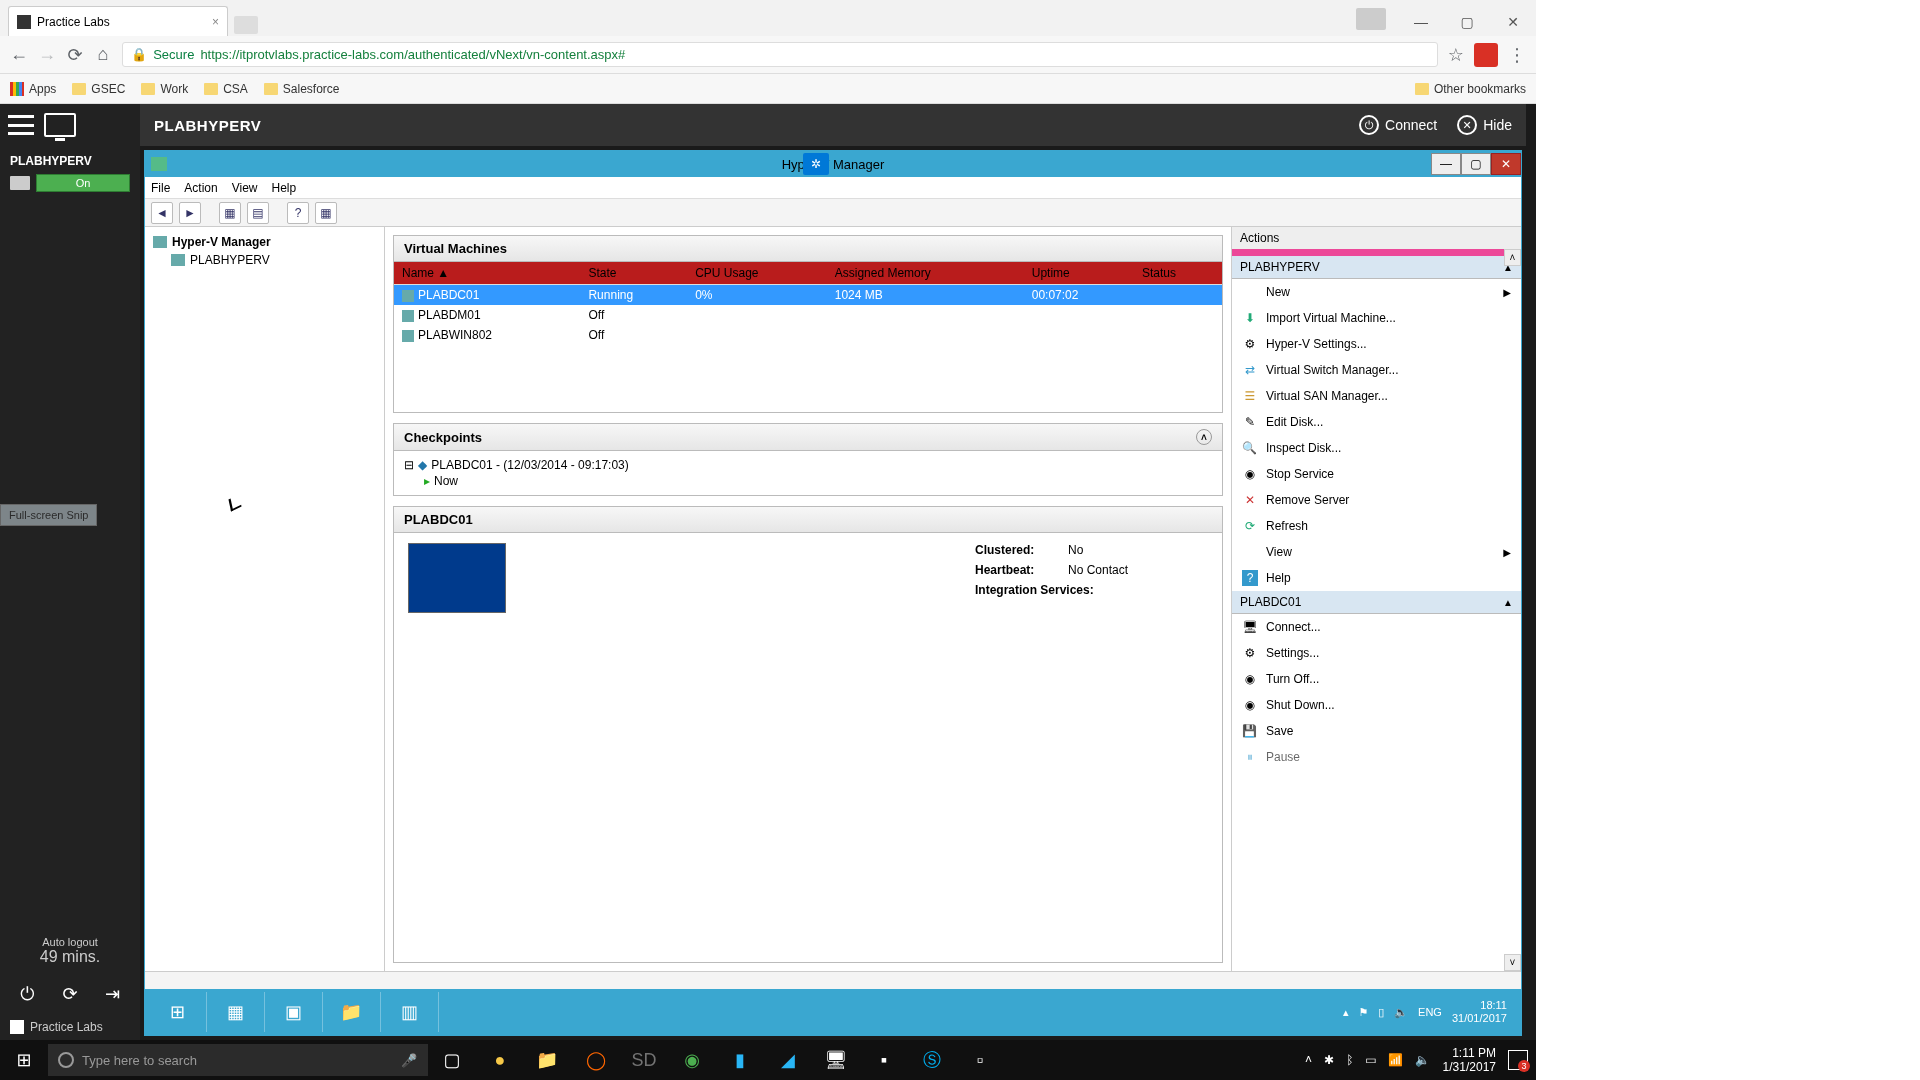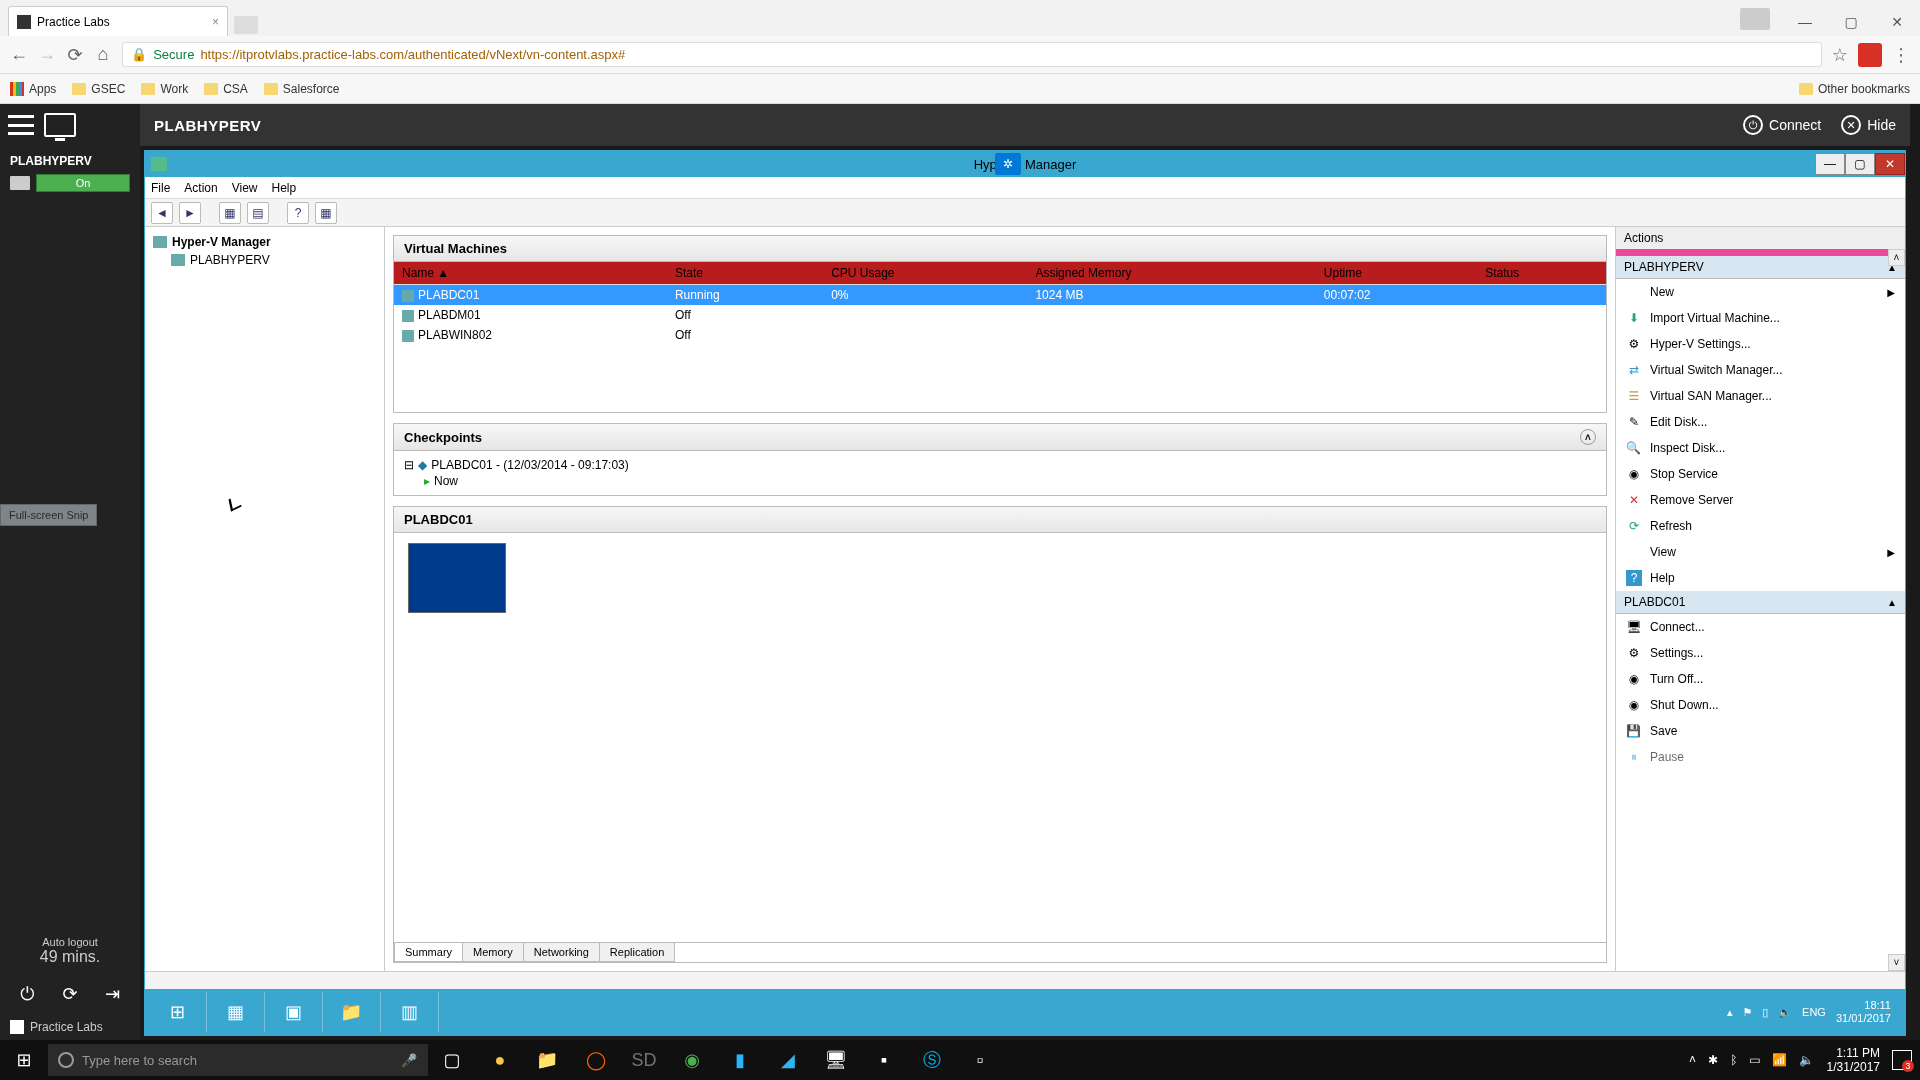"Practice Labs" .browser-frame { width: 1920px -> 1536px }
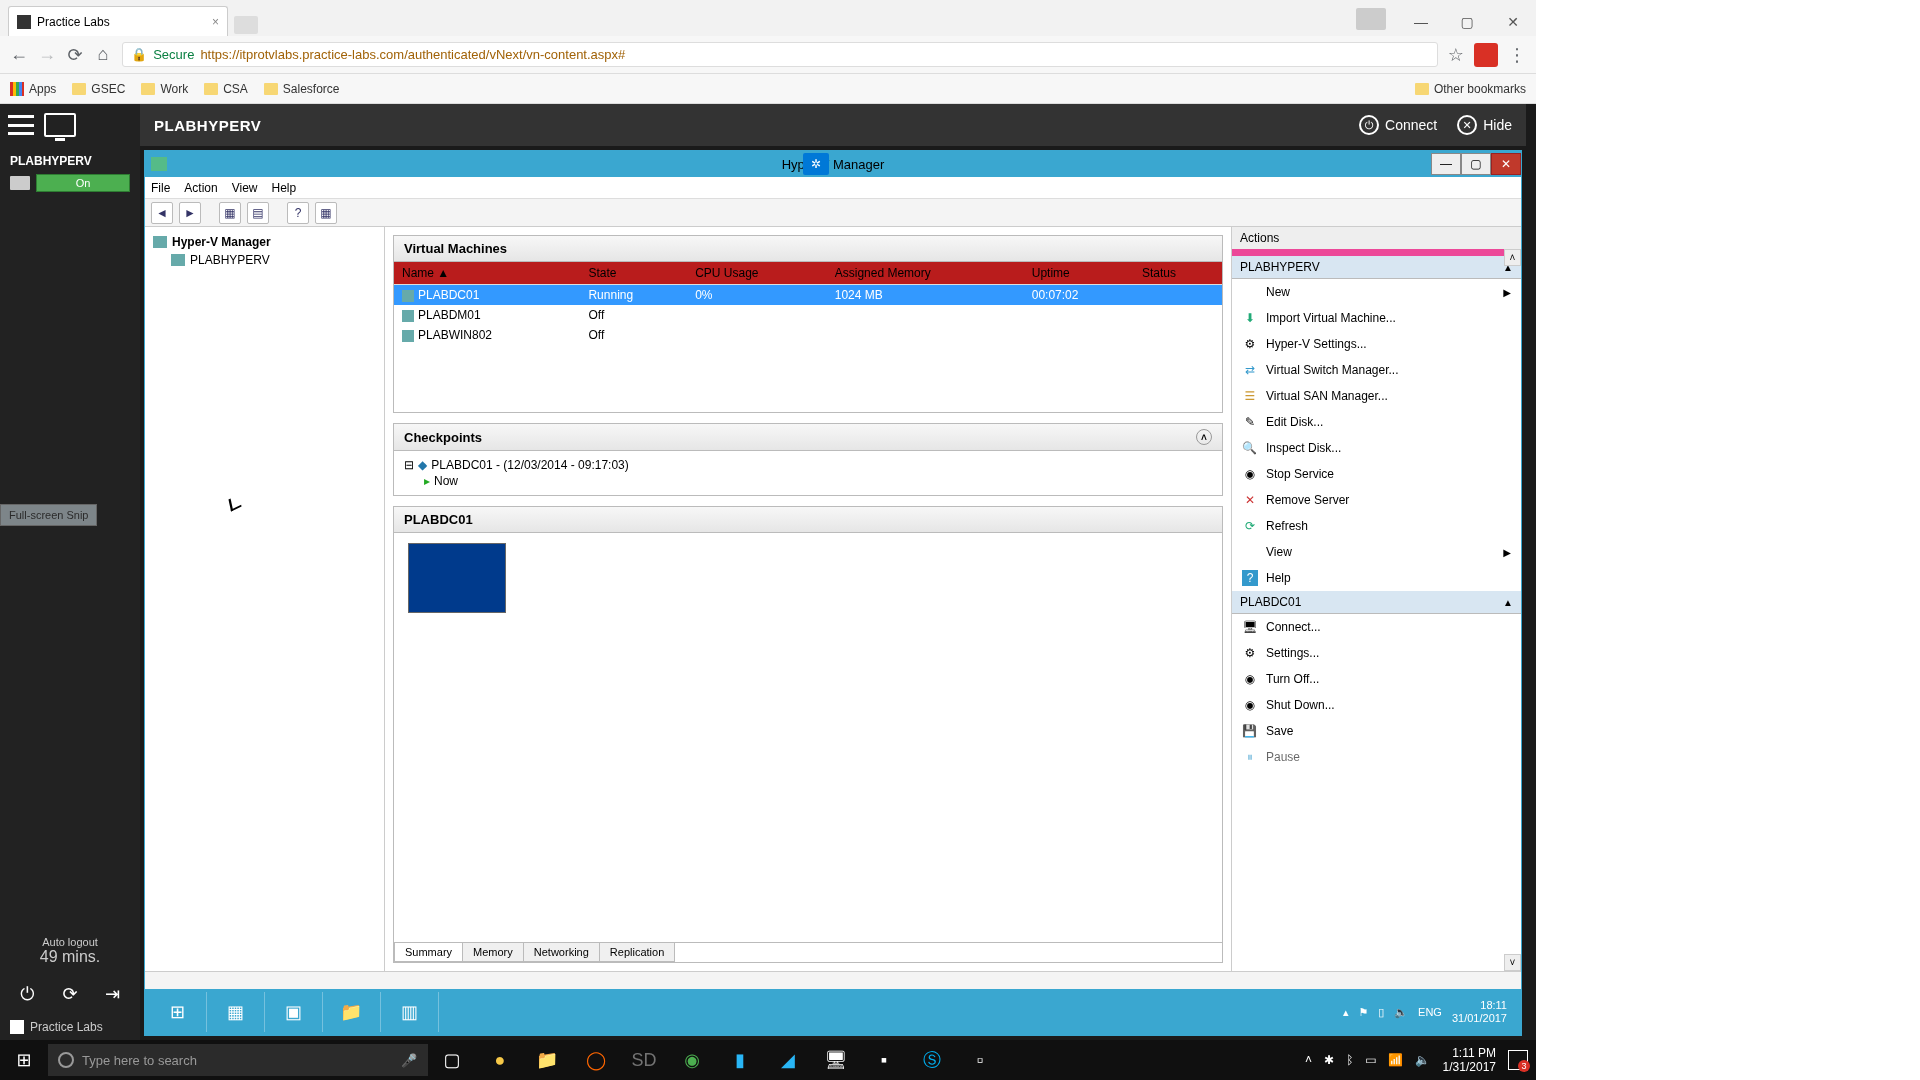"https://itprotvlabs.practice-labs.com/au" .addr-bar .url { color: #a16207 -> #15803d }
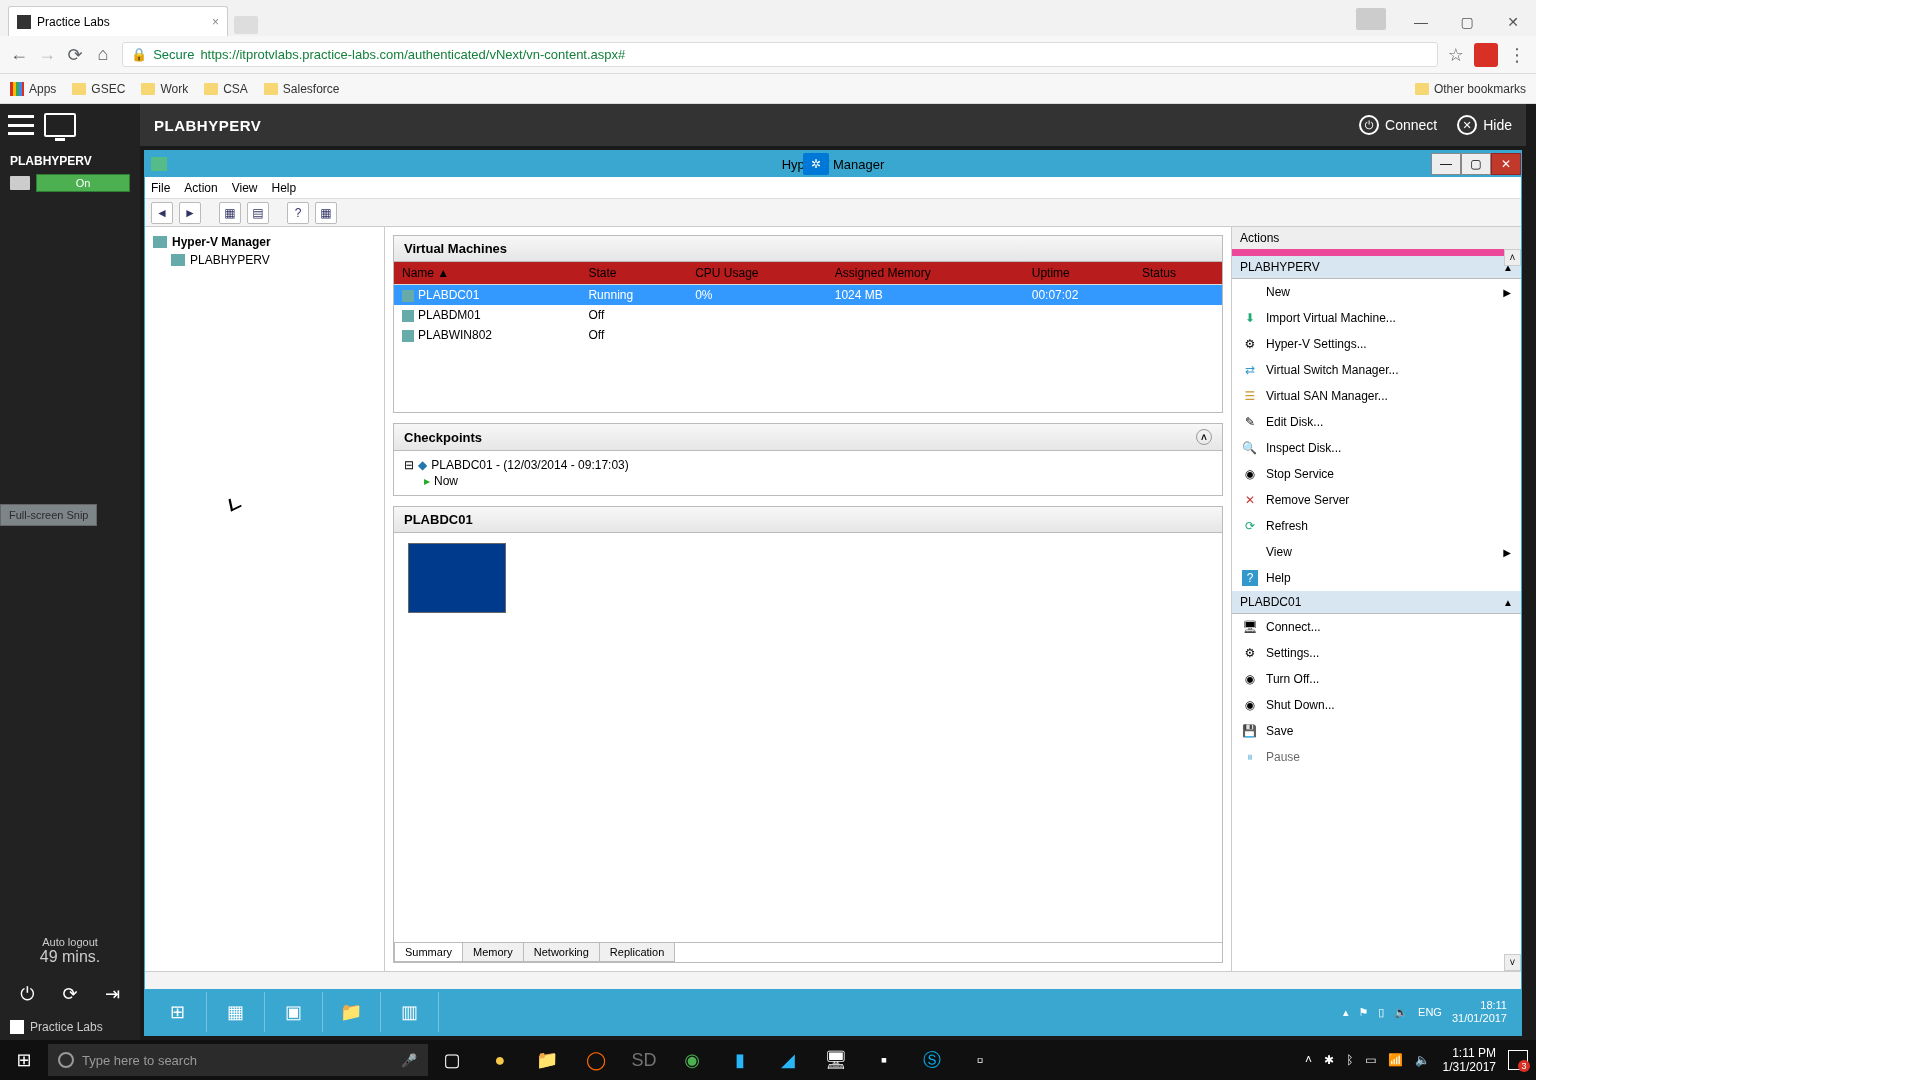"Clustered:" div.prop-col { html: none -> <div> <div> <span>Clustered:</span> <span>No</span> </div> <div> <span>Heartbeat:</span> <span>No Contact</span> </div> <div> <span>Integration Services:</span> </div> </div> }
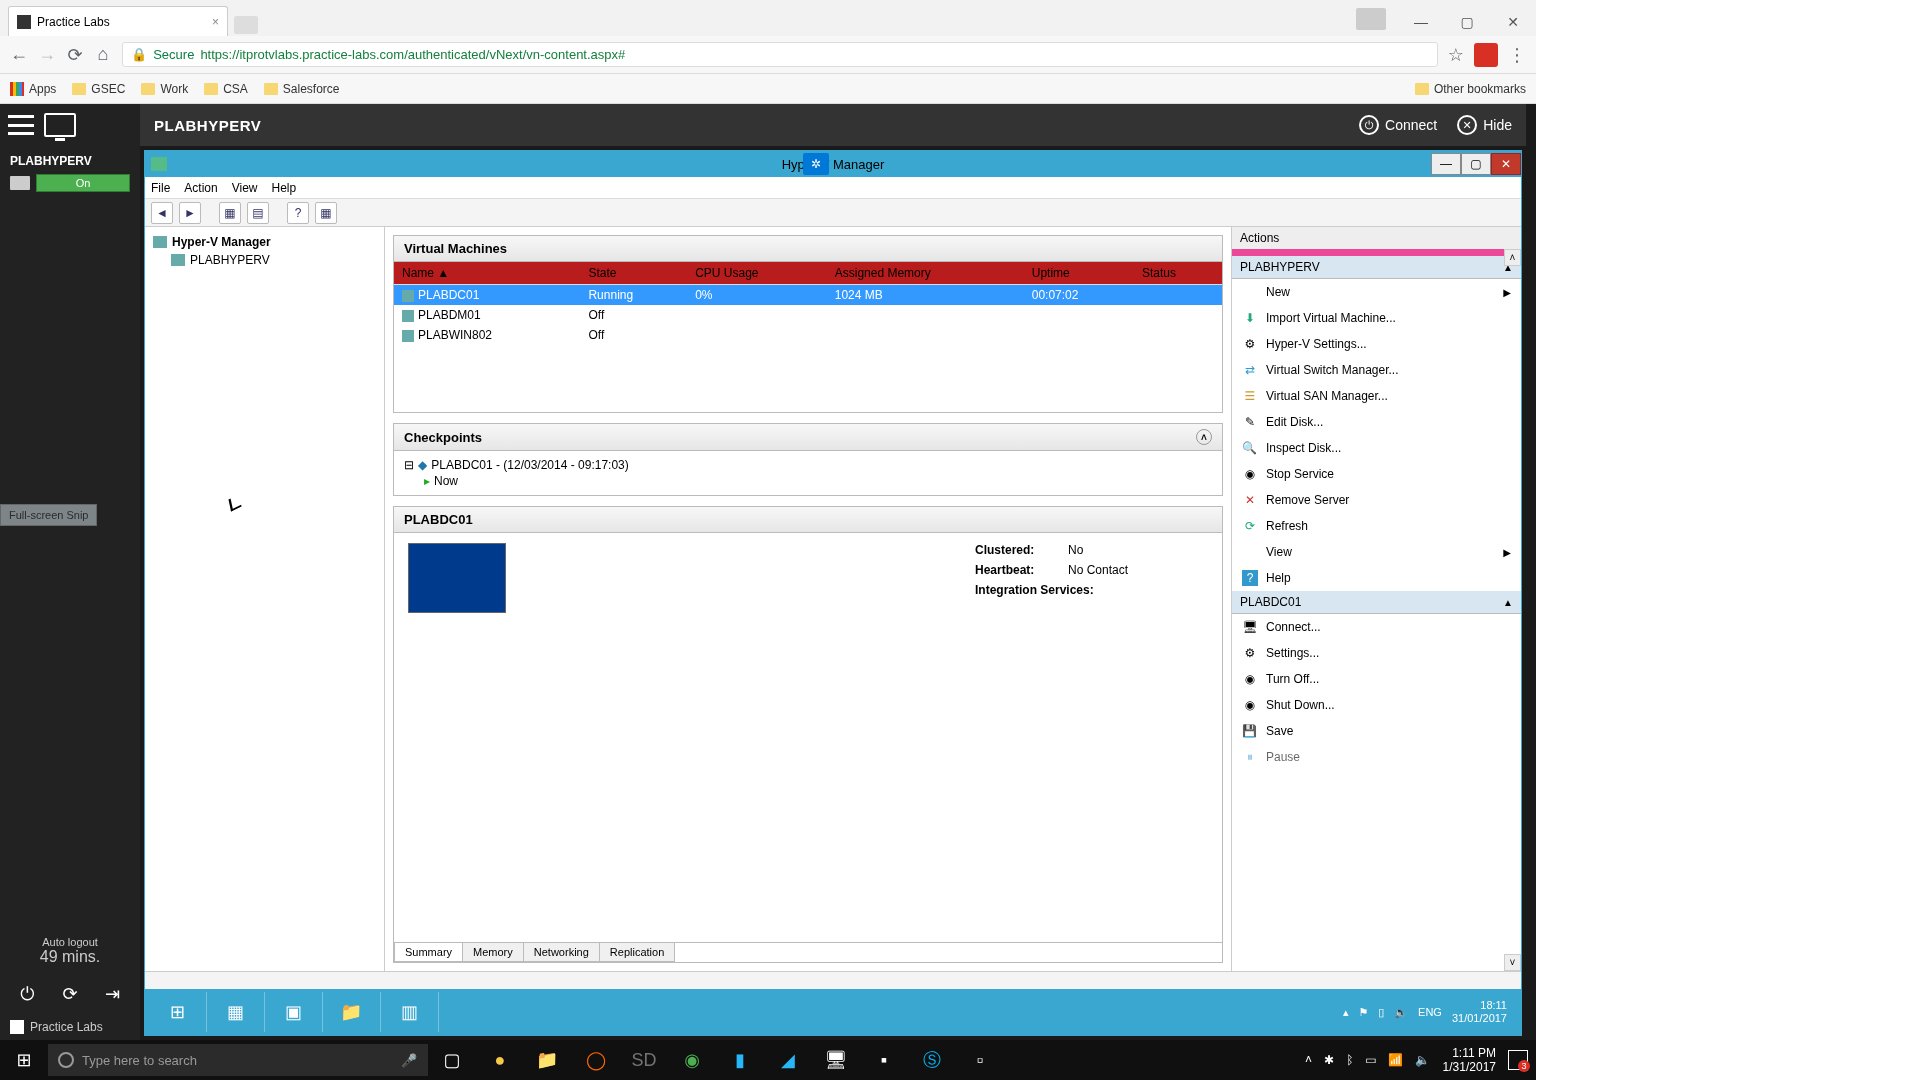"Summary" div.detail-tabs { html: <div> <div>Summary</div> <div>Memory</div> <div>Networking</div> <div>Replication</div> </div> -> none }
